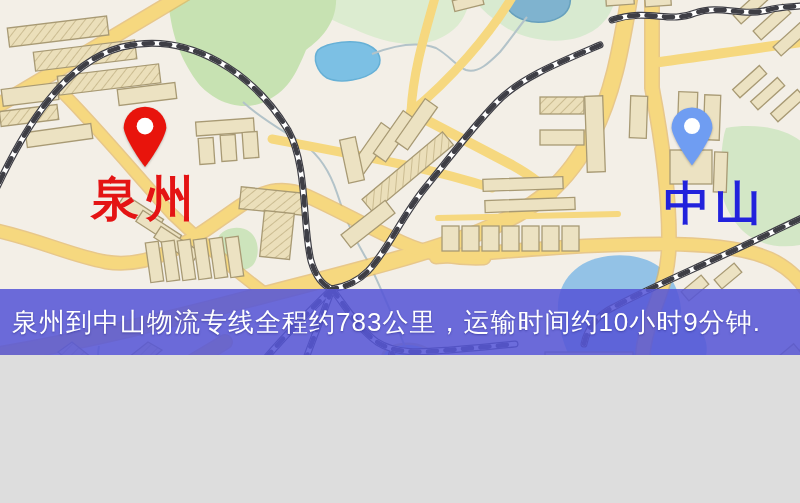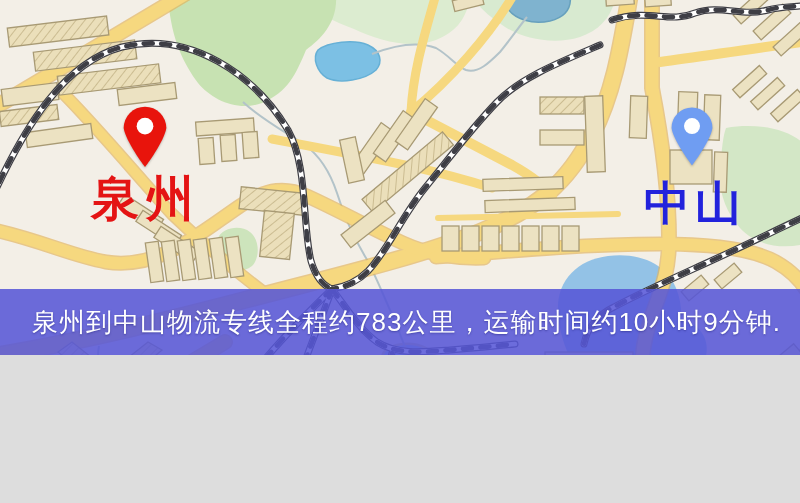"中山" .label-dest { left: 644px -> 664px }
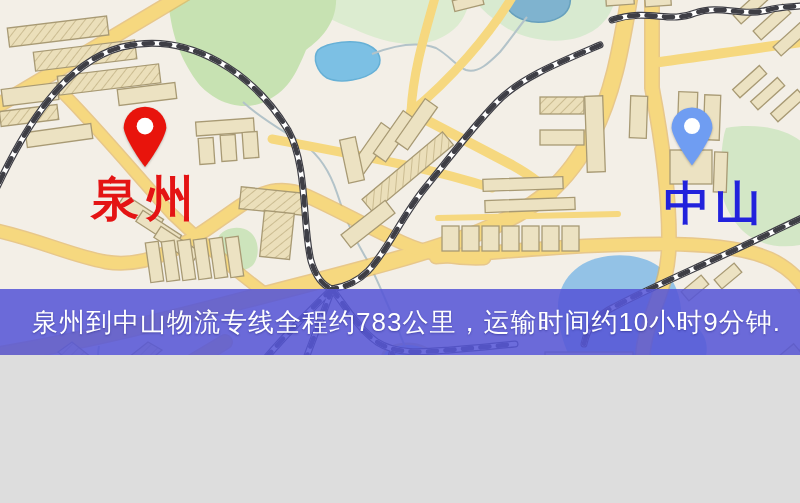"泉州到中山物流专线全程约783公里，运输时间约10小时9分钟." .route-banner { padding-left: 32px -> 12px }
